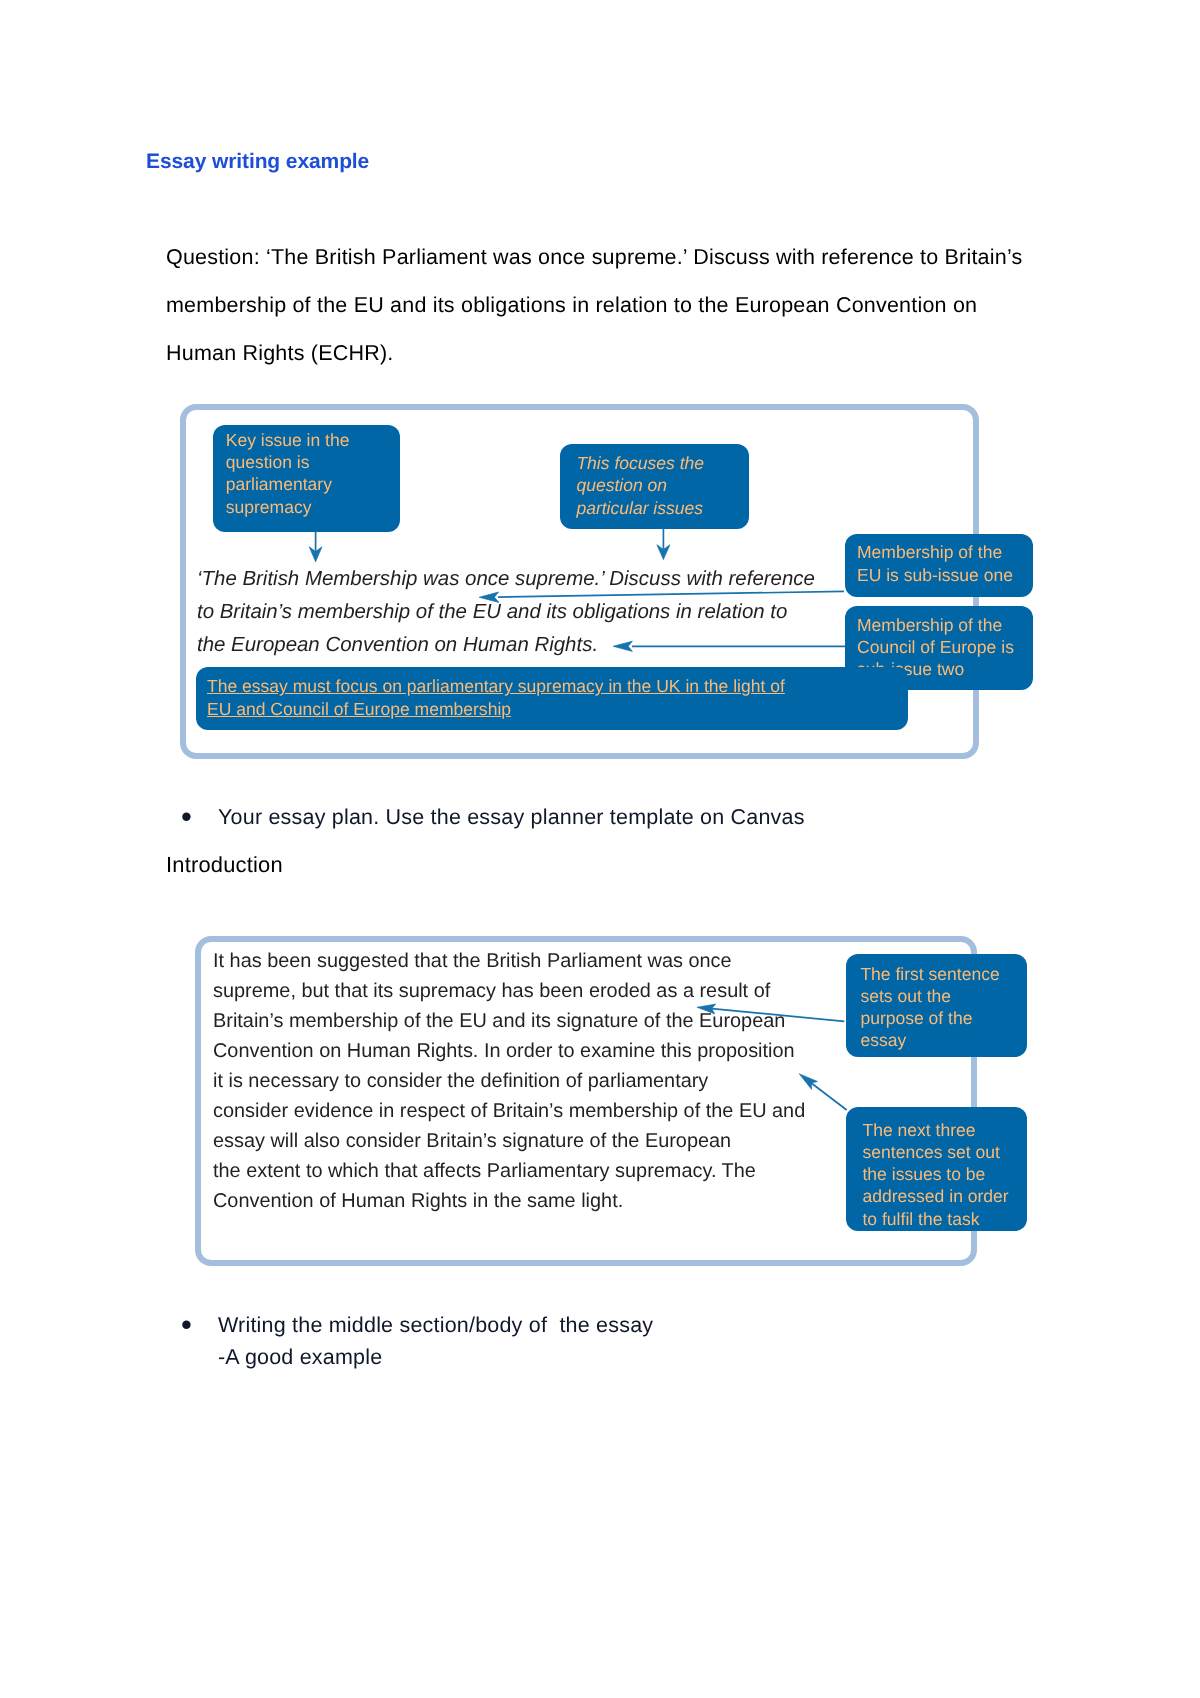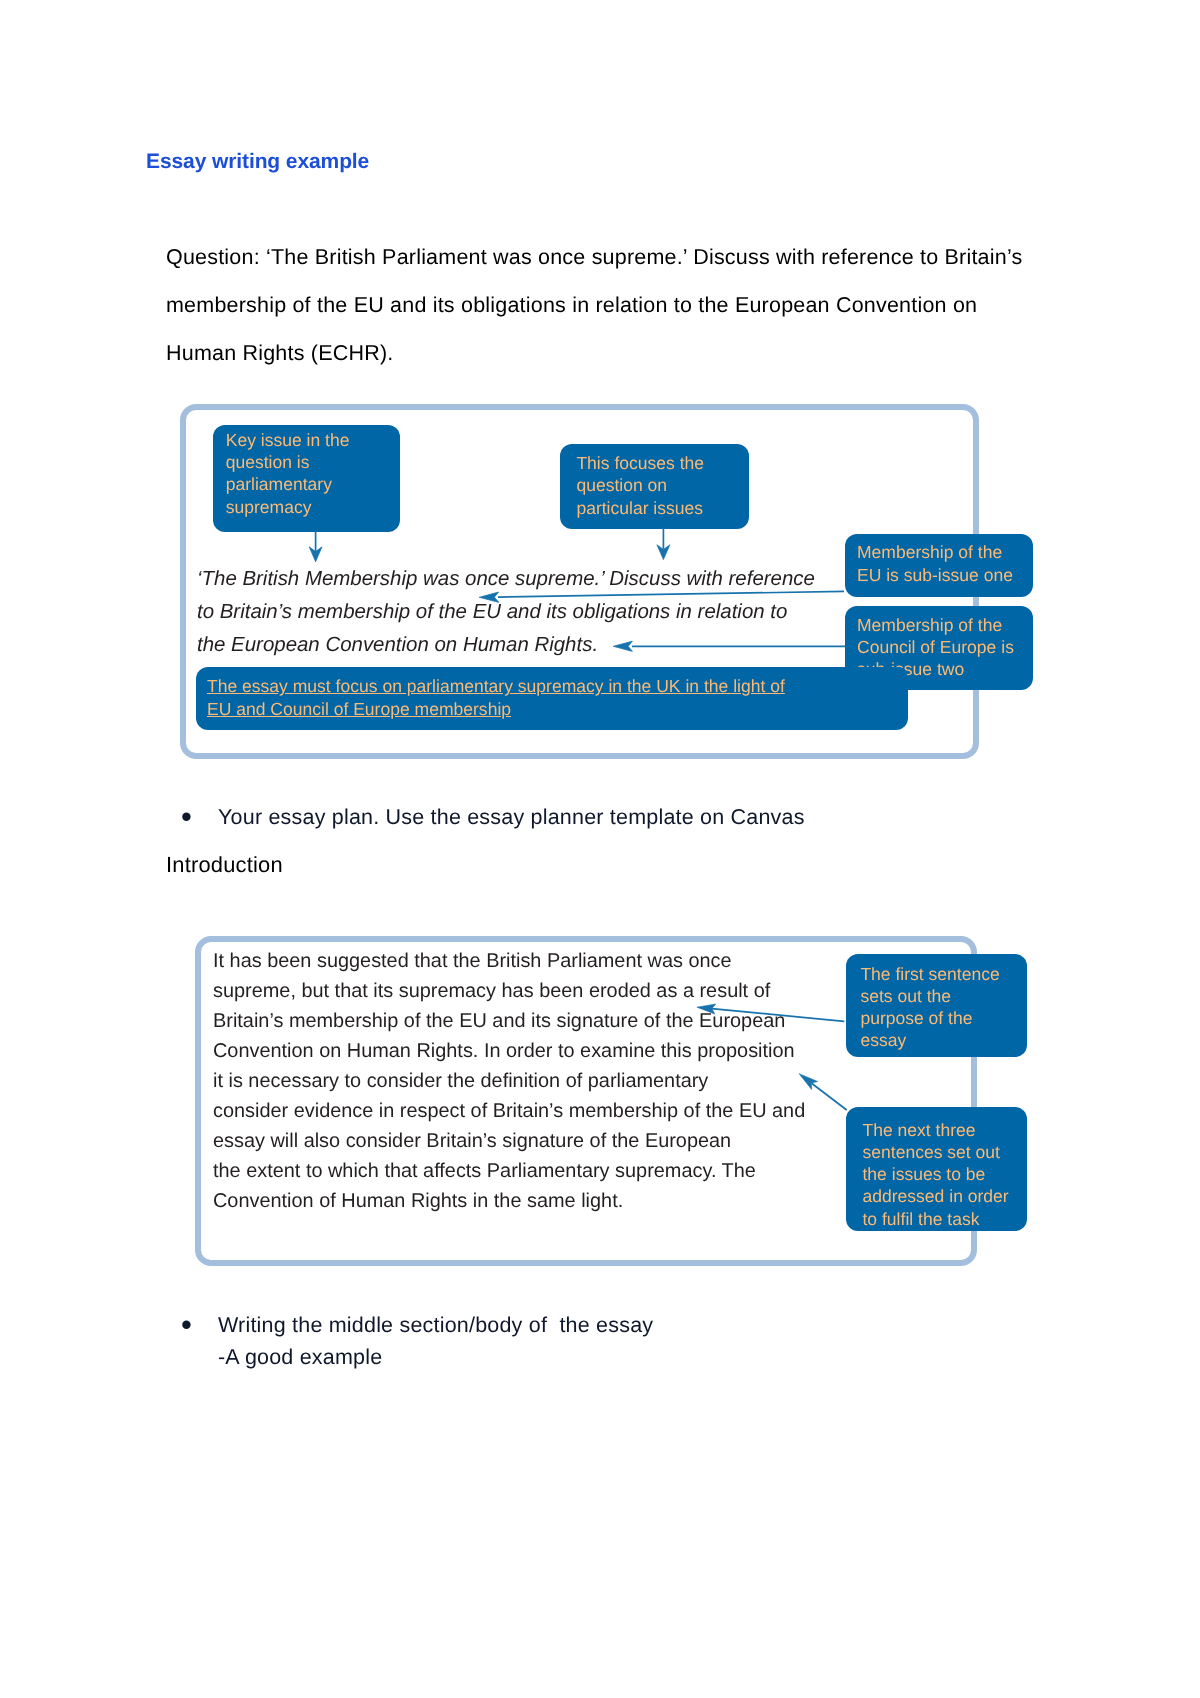"This focuses the" #d1-b2 { font-style: none -> italic }
